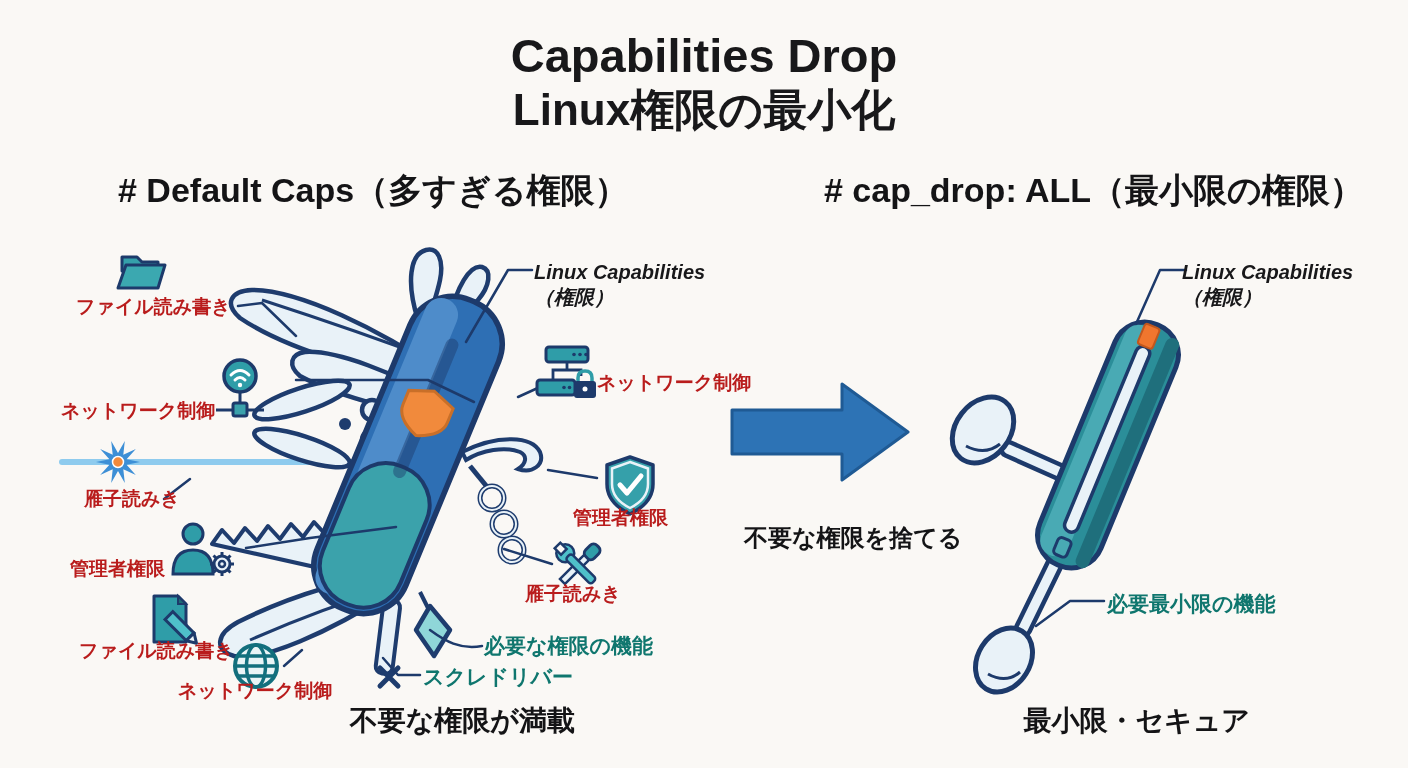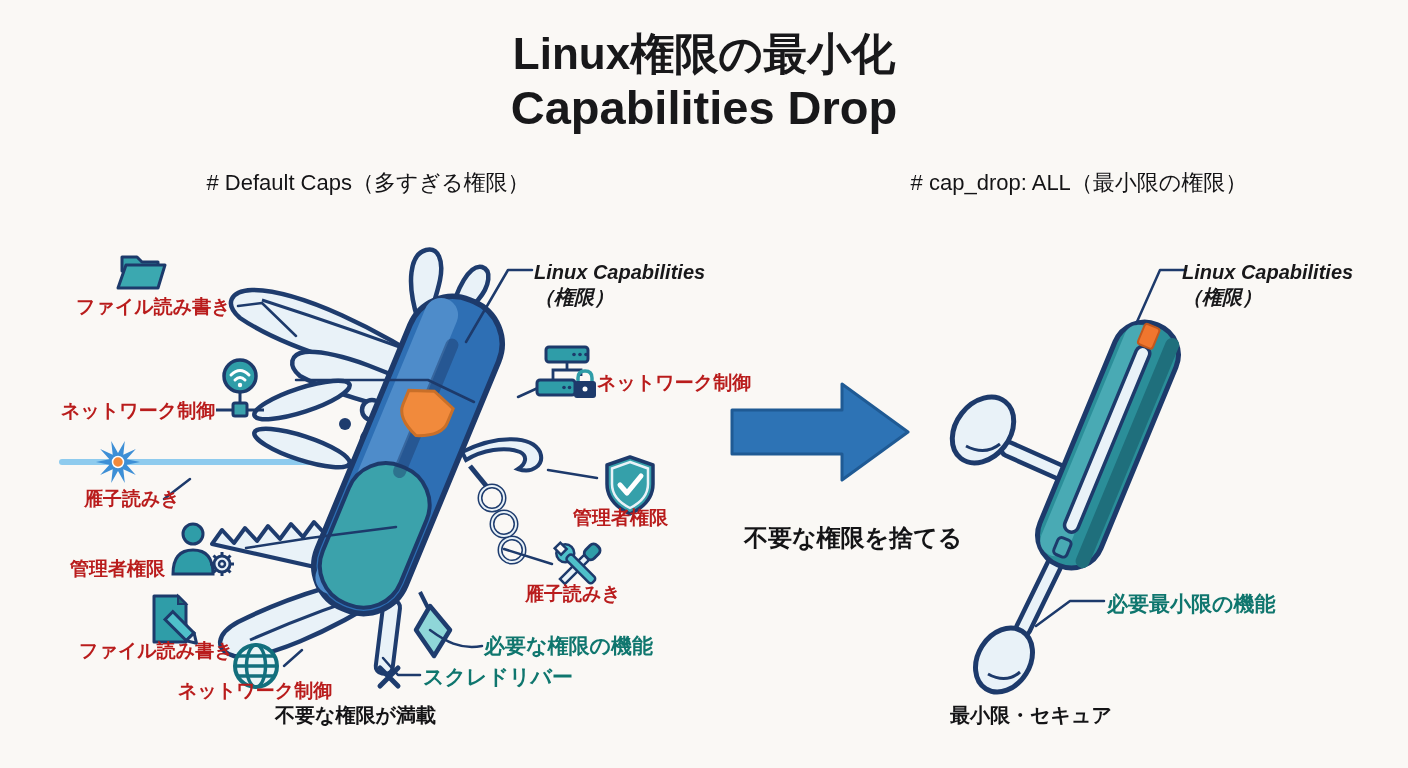"Linux権限の最小化" div { order: before "Capabilities Drop" -> after "Capabilities Drop" }
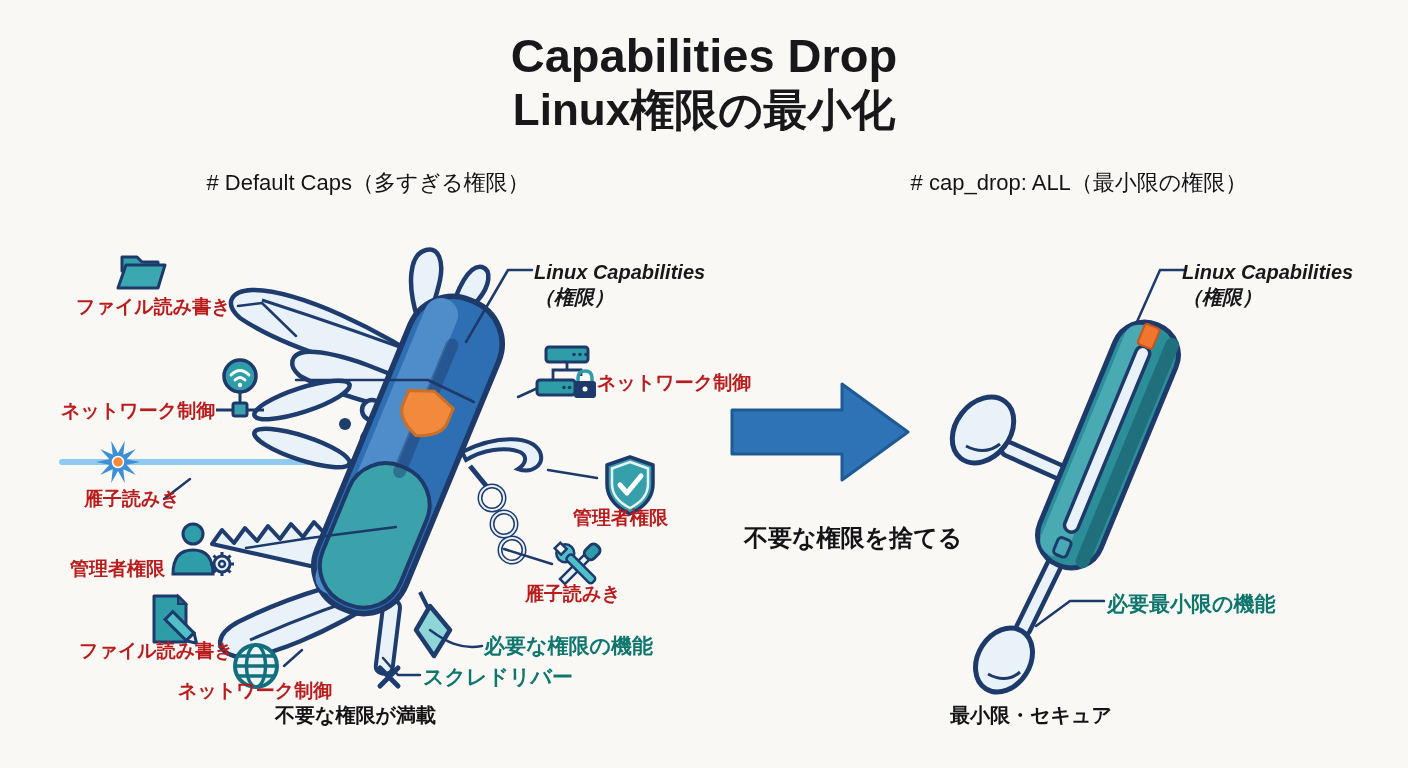"# Default Caps（多すぎる権限）" .header { font-size: 22px -> 34px; font-weight: normal -> bold; text-align: center -> none }
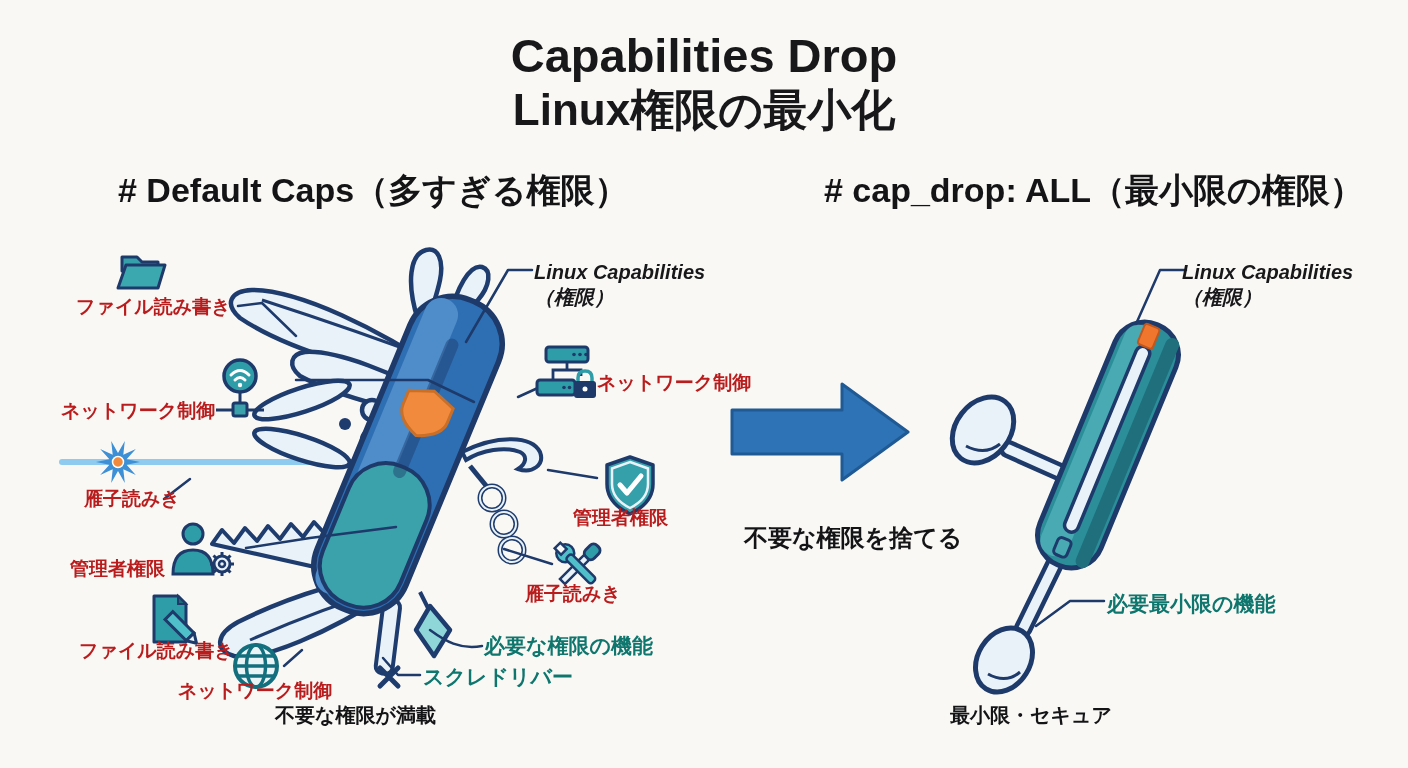"不要な権限が満載" .caption { font-size: 20px -> 28px; text-align: left -> right }
